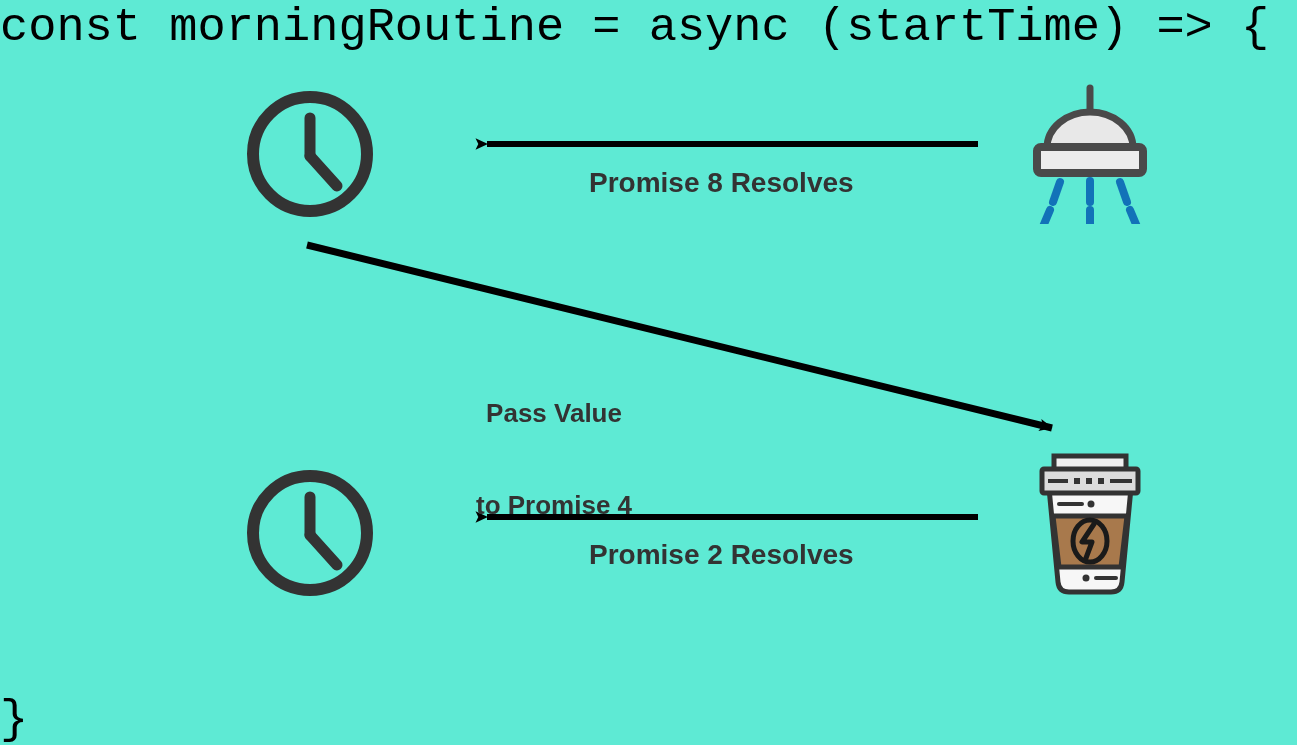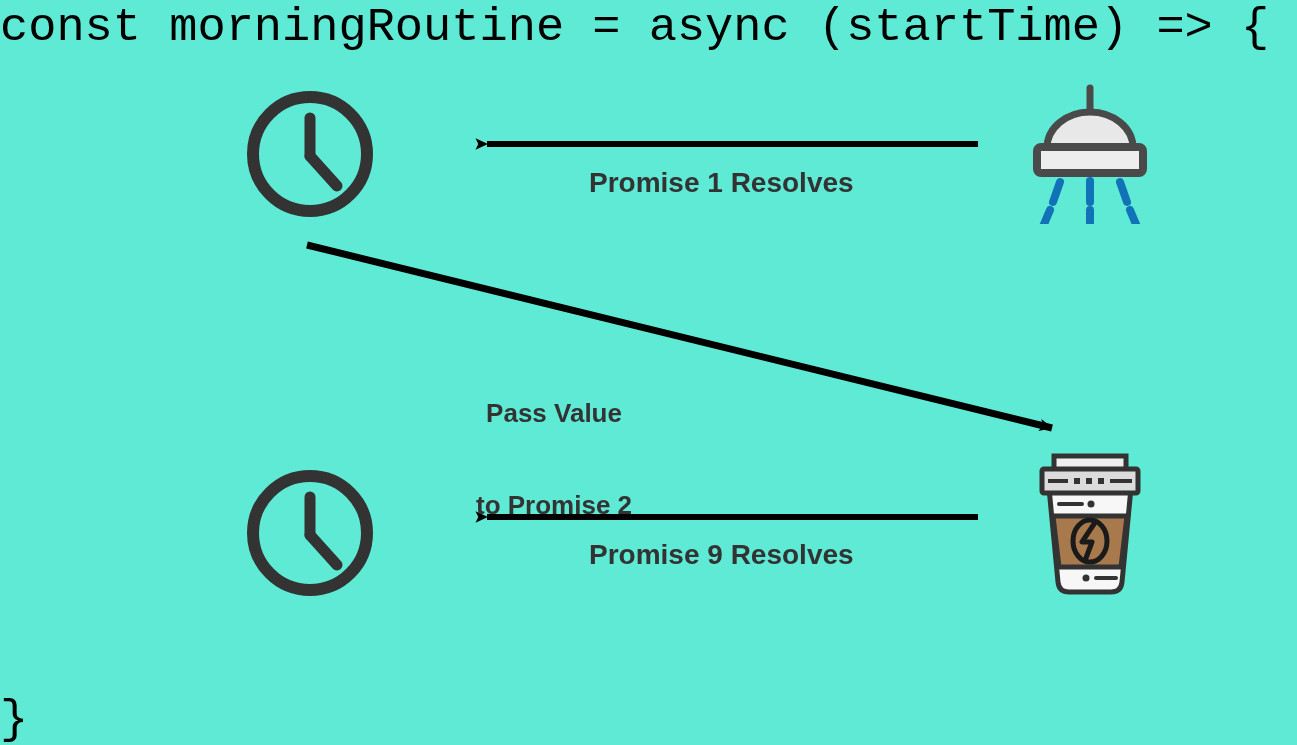"Promise 1 Resolves" div.flow-label { text: 1 -> 8 }
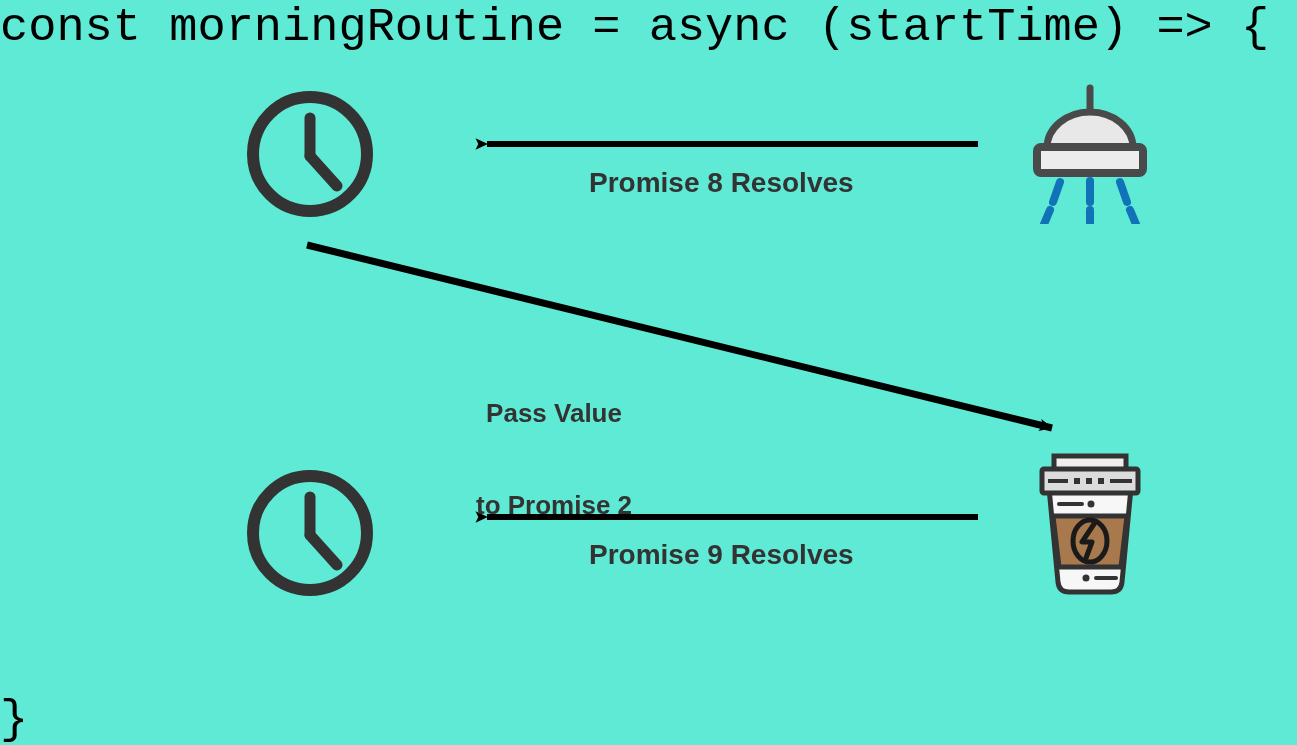"to Promise 2" div { text: 2 -> 4 }
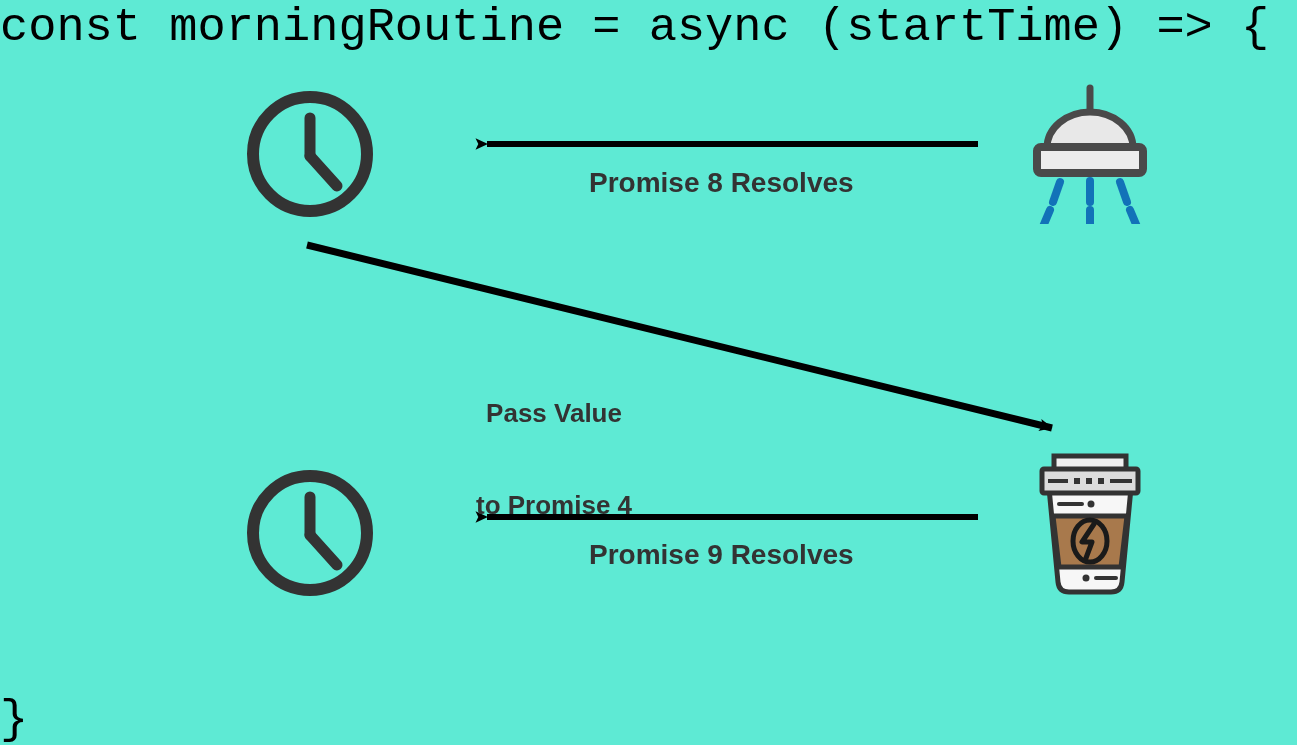"Promise 9 Resolves" div.flow-label { text: 9 -> 2 }
